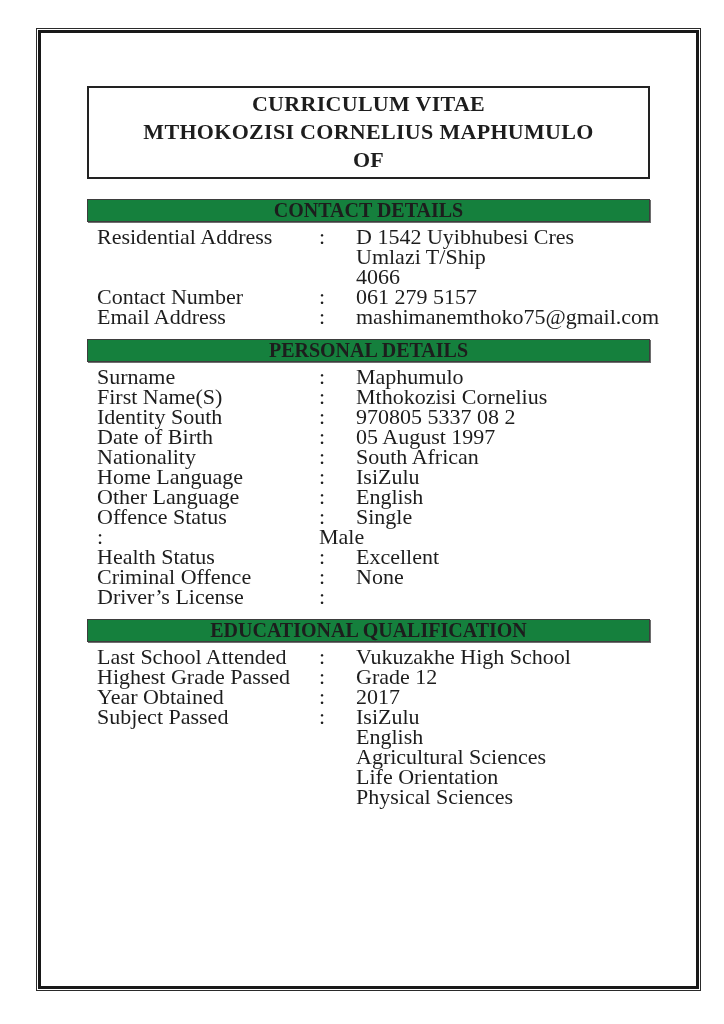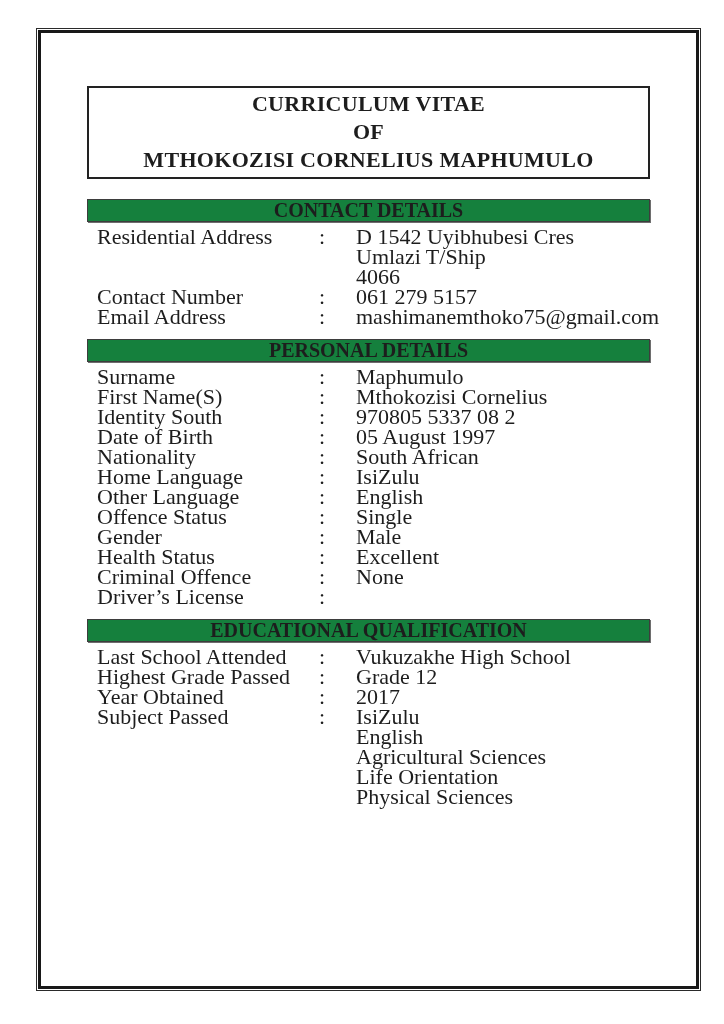"OF" div { order: before "MTHOKOZISI CORNELIUS MAPHUMULO" -> after "MTHOKOZISI CORNELIUS MAPHUMULO" }
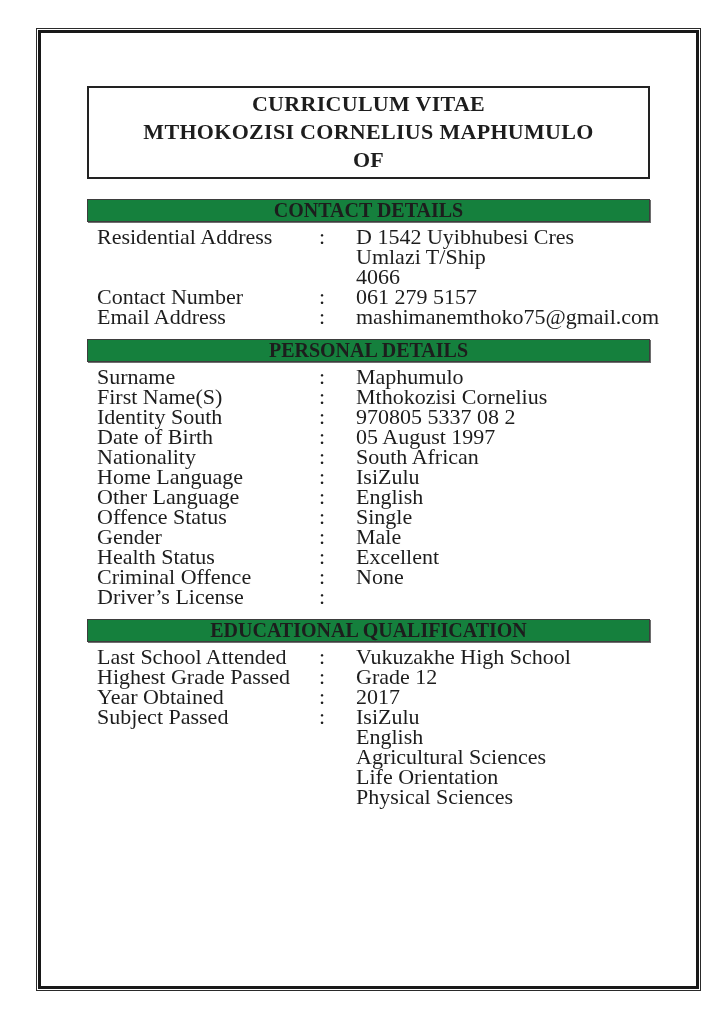"Gender" div.cell { html: <div>Gender</div> -> none }
